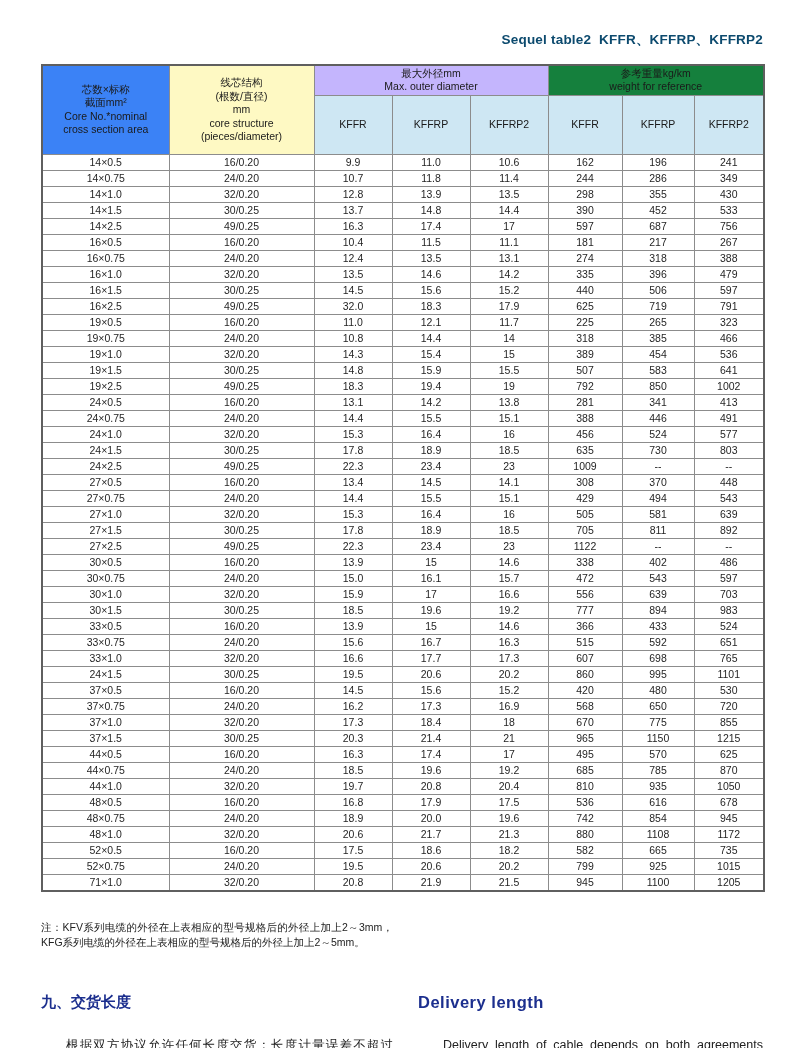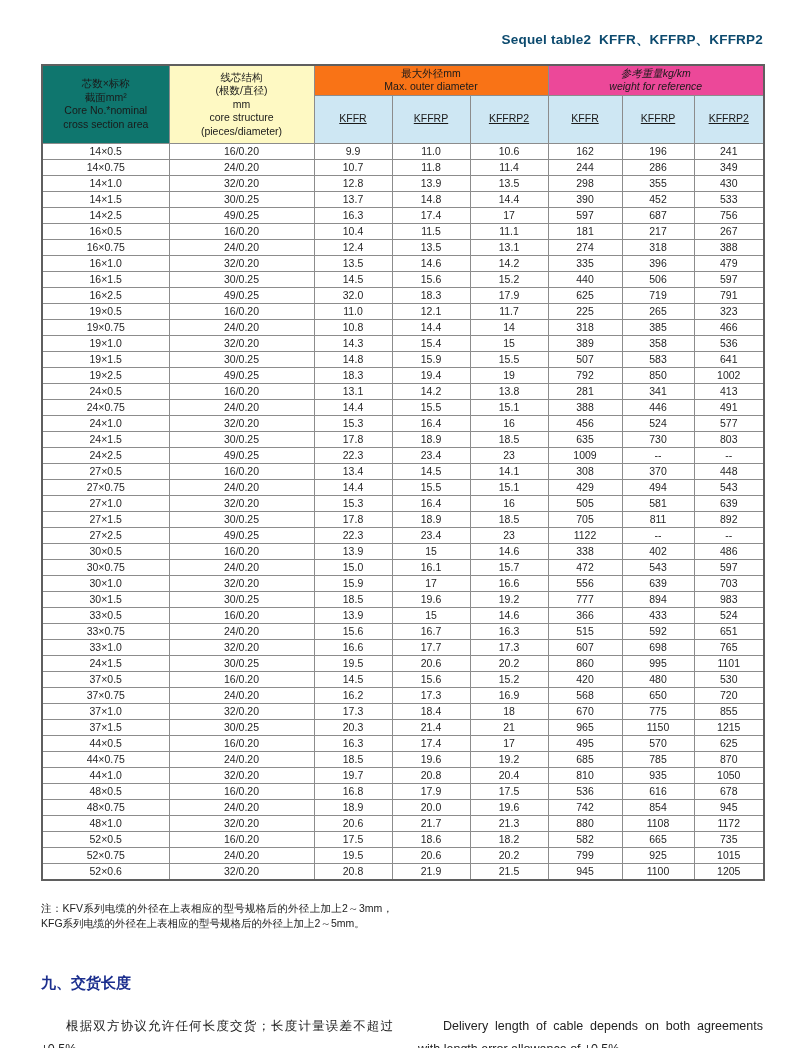"最大外径mm" th.group-h { background: #f97316 -> #c4b5fd }
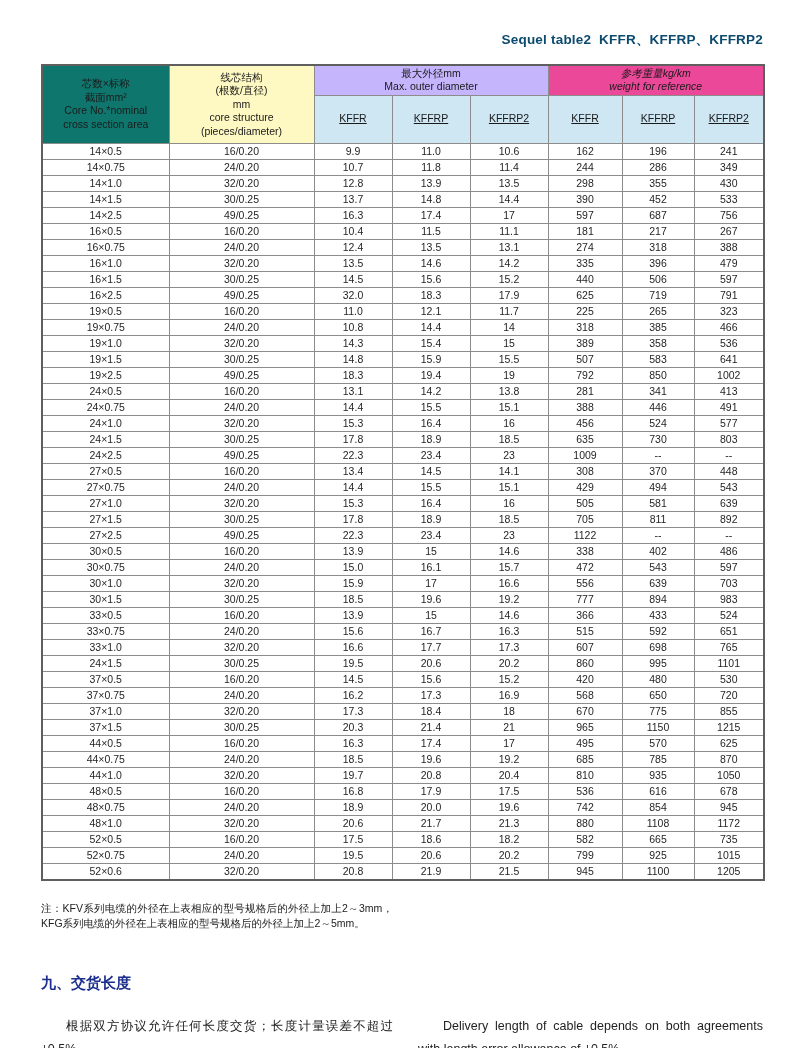"参考重量kg/km" th.group-h { background: #ec4899 -> #15803d; font-style: italic -> none }
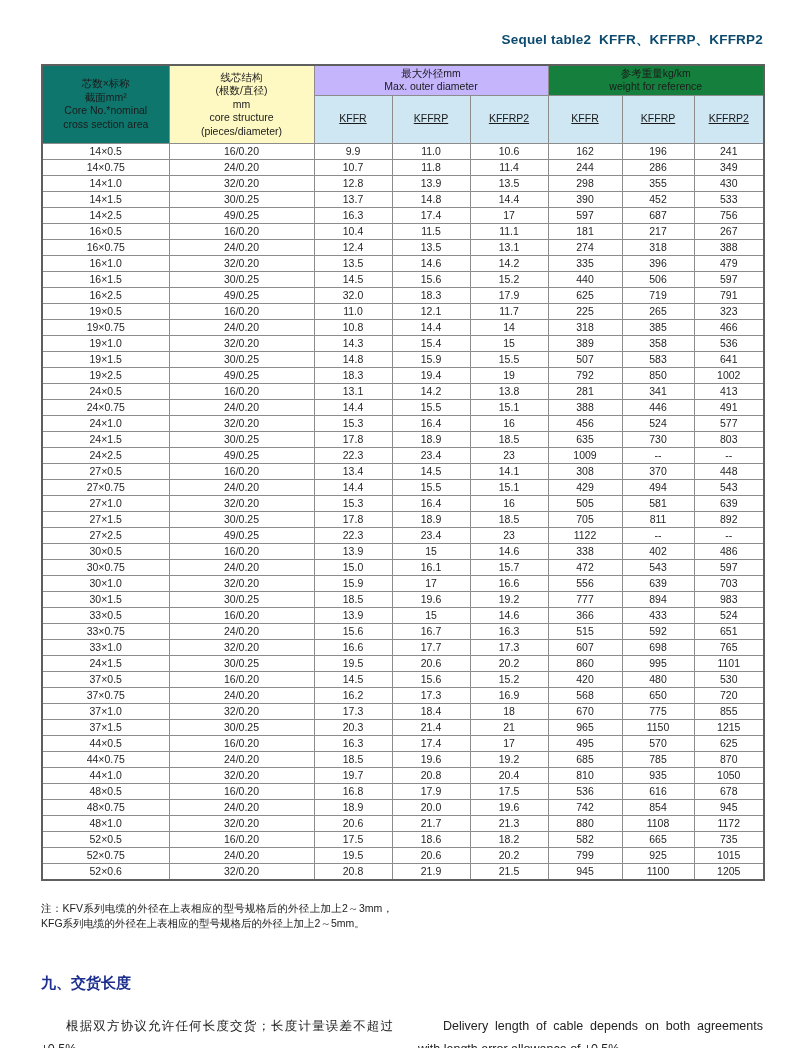"芯数×标称" th.rowspan-h { background: #0f766e -> #3b82f6 }
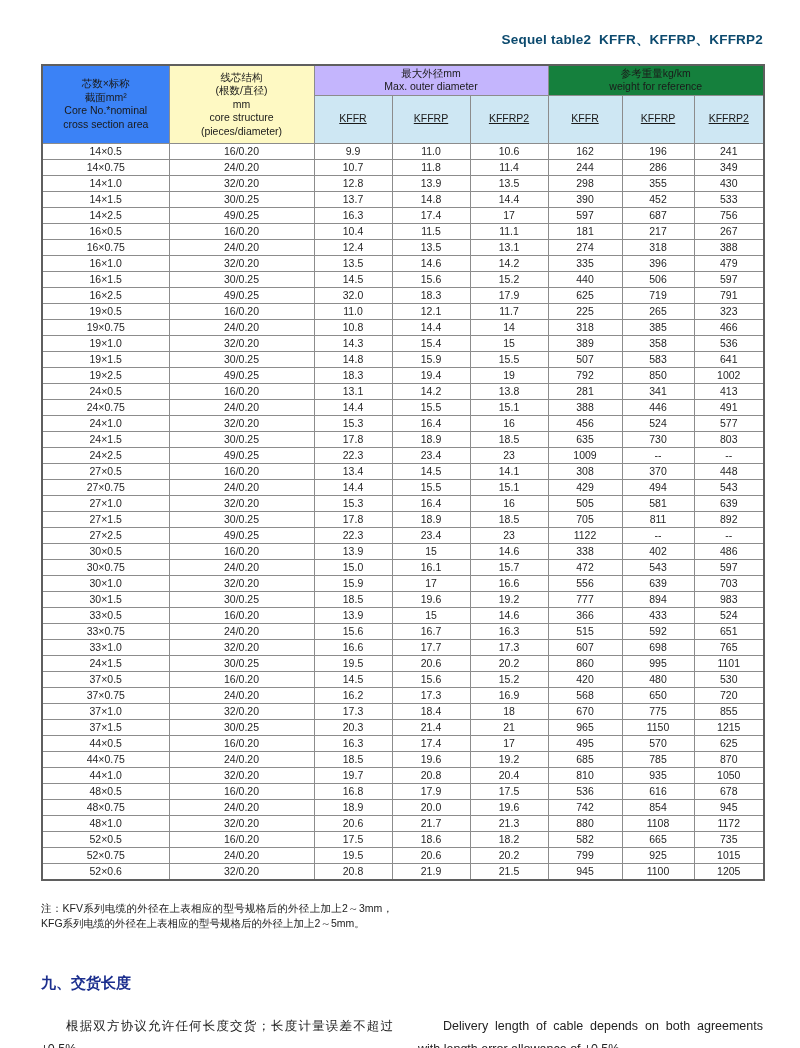"KFFR" th.sub-h { height: 47px -> 59px; text-decoration: underline -> none }
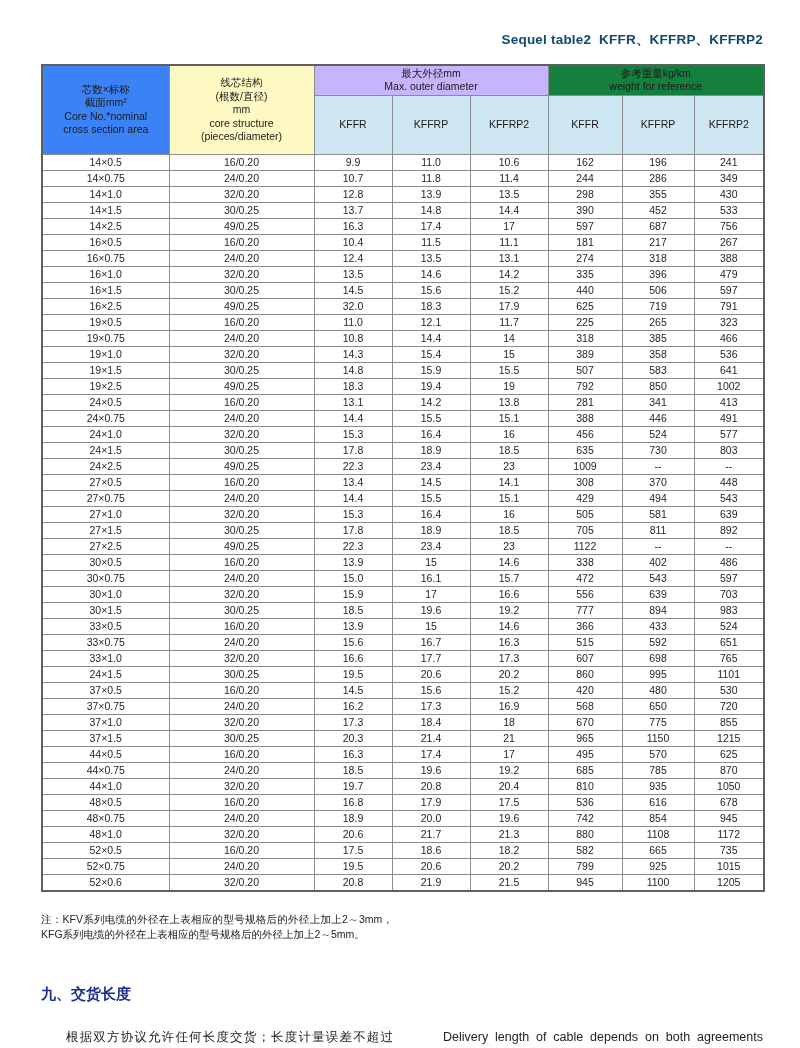"358" td { text: 358 -> 454 }
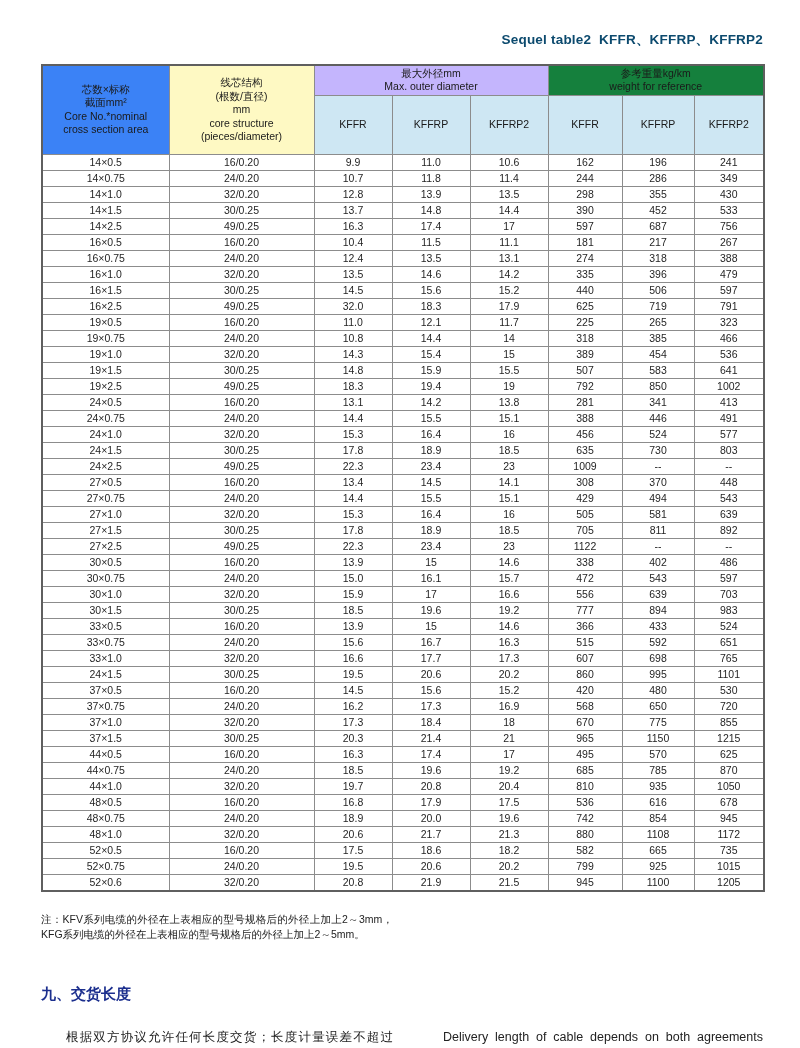"52×0.6" td { text: 52×0.6 -> 71×1.0 }
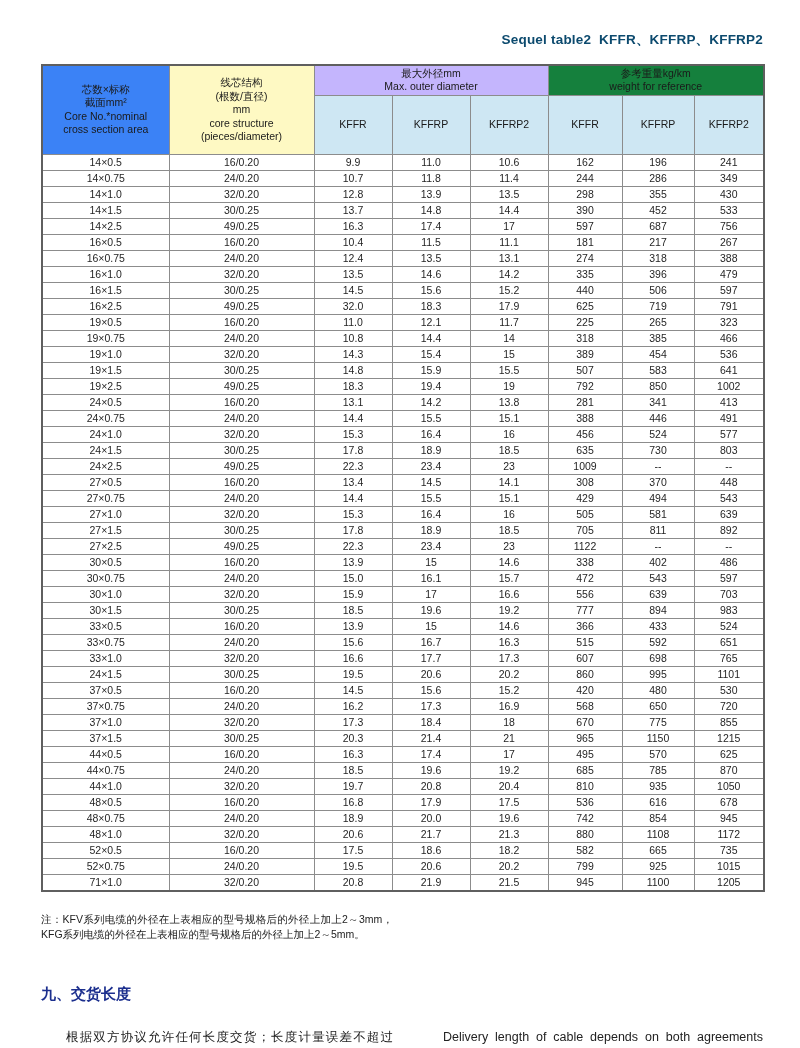"注：KFV系列电缆的外径在上表相应的型号规格后的外径上加上2～3mm，KFG系列" .columns { margin-top: 20px -> 28px }
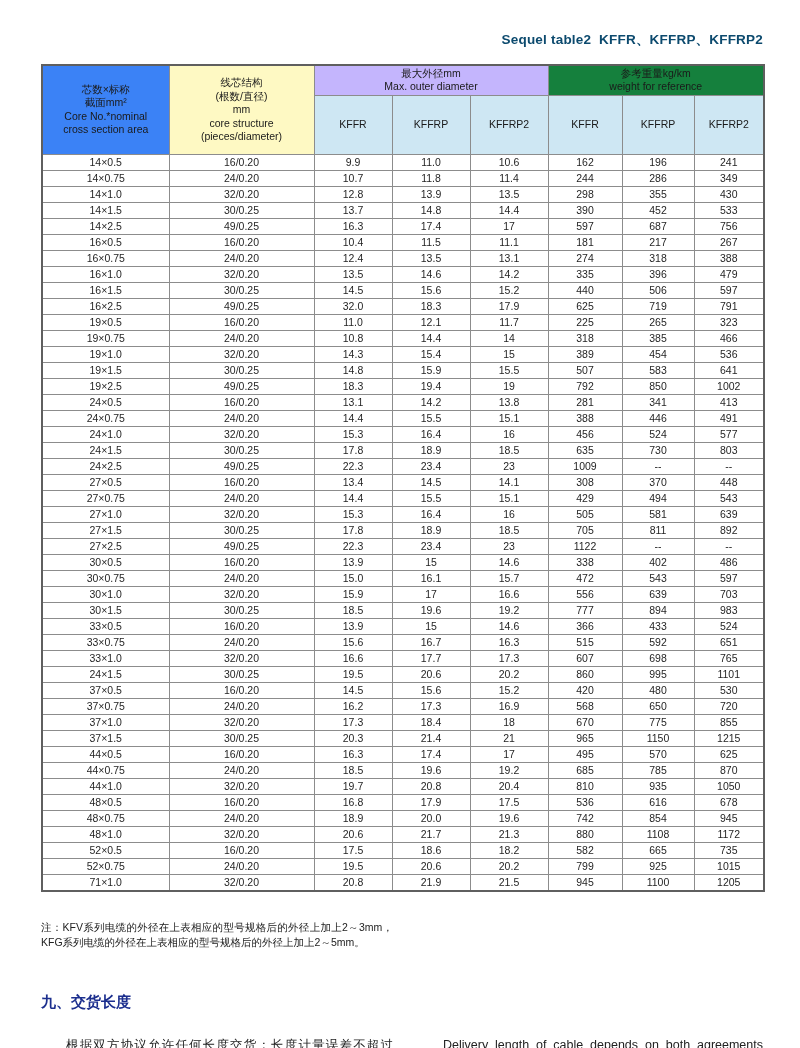"Delivery length" div.col-right { html: none -> <div> <span>Delivery length</span> </div> }
